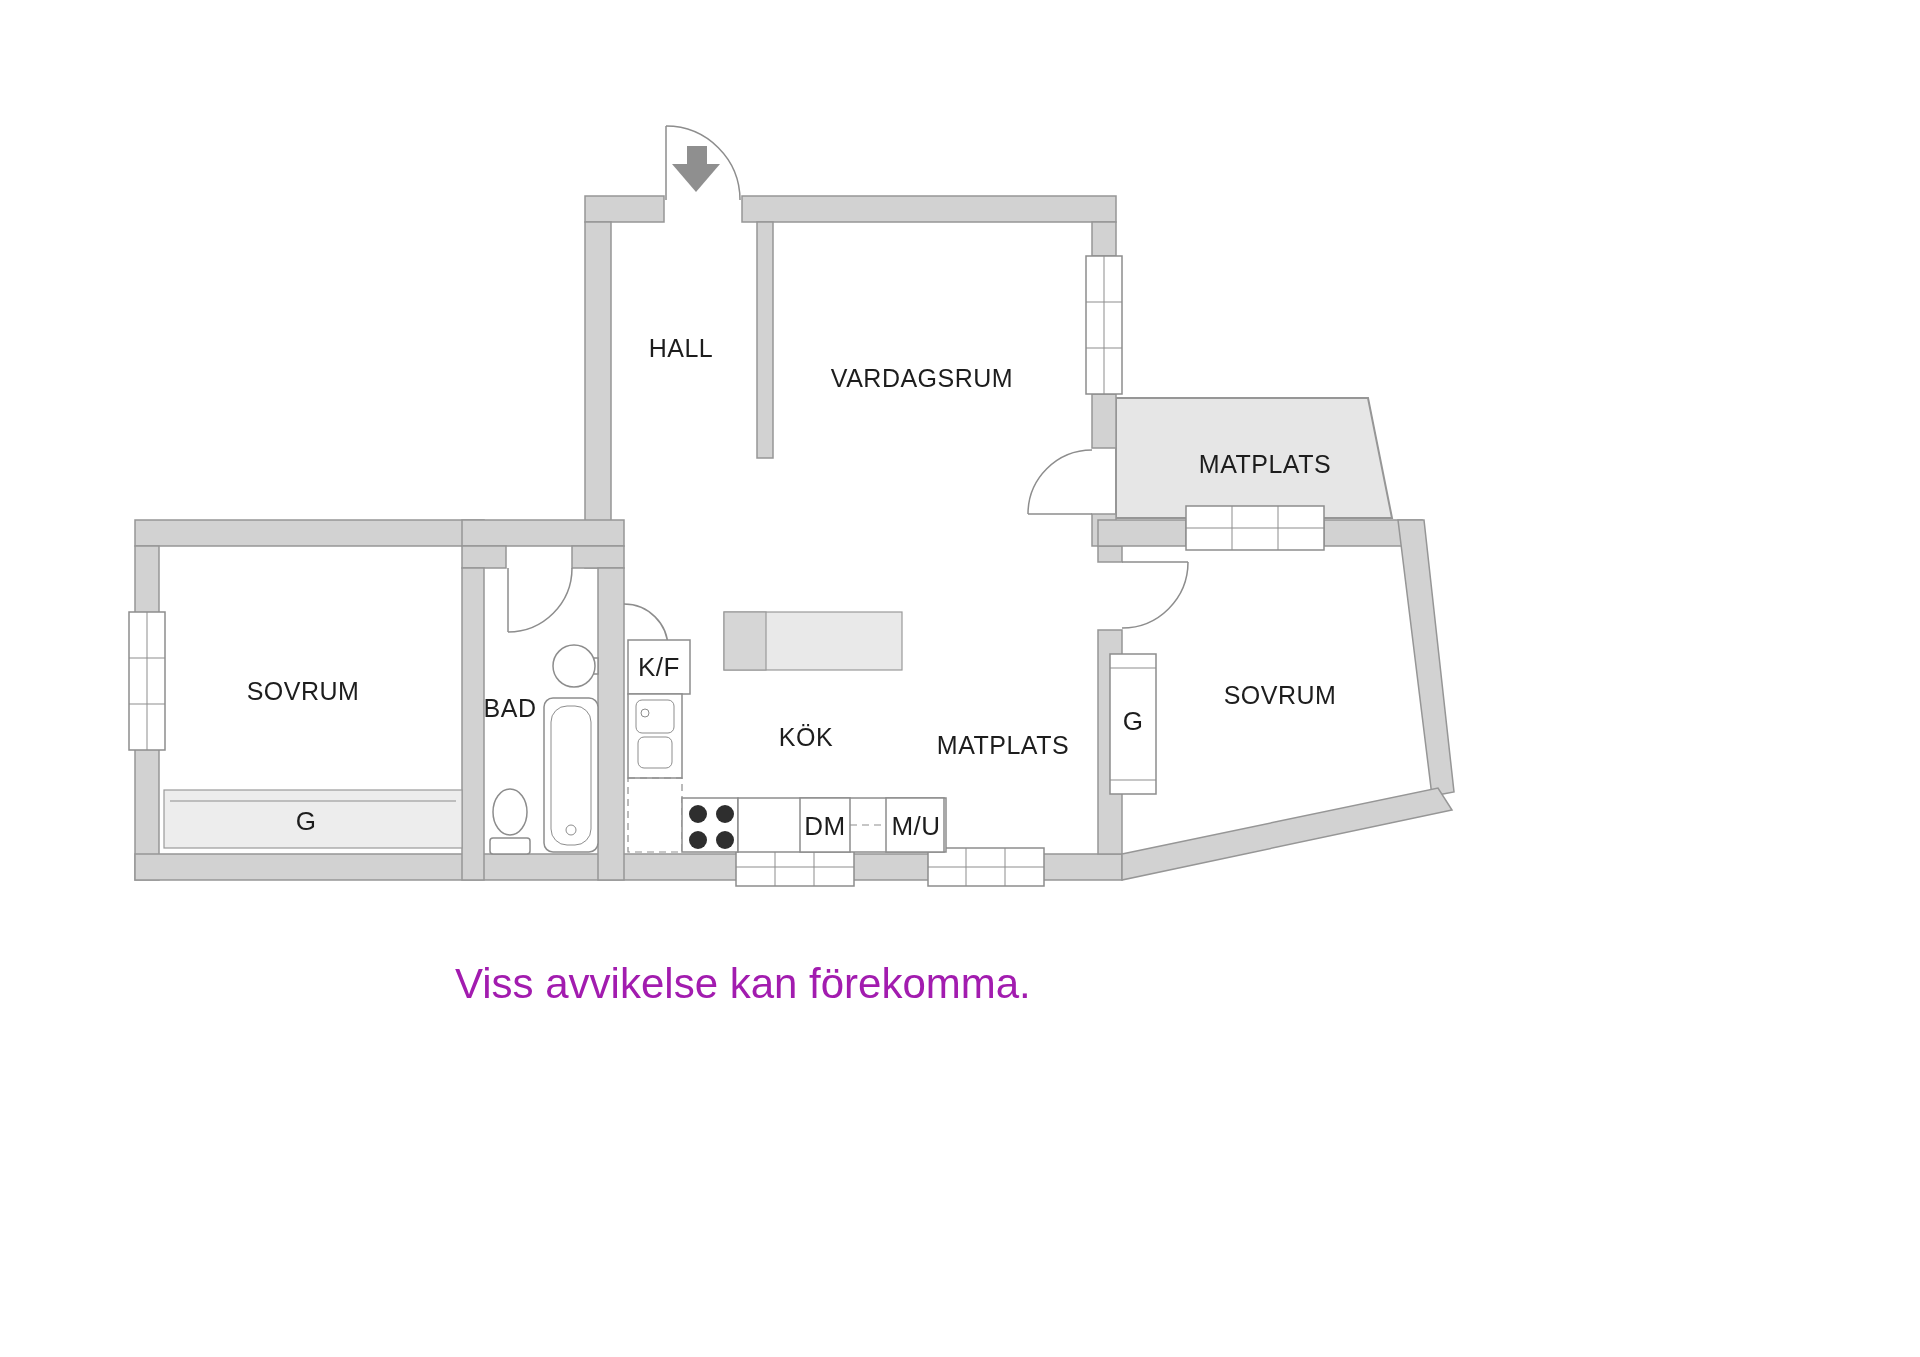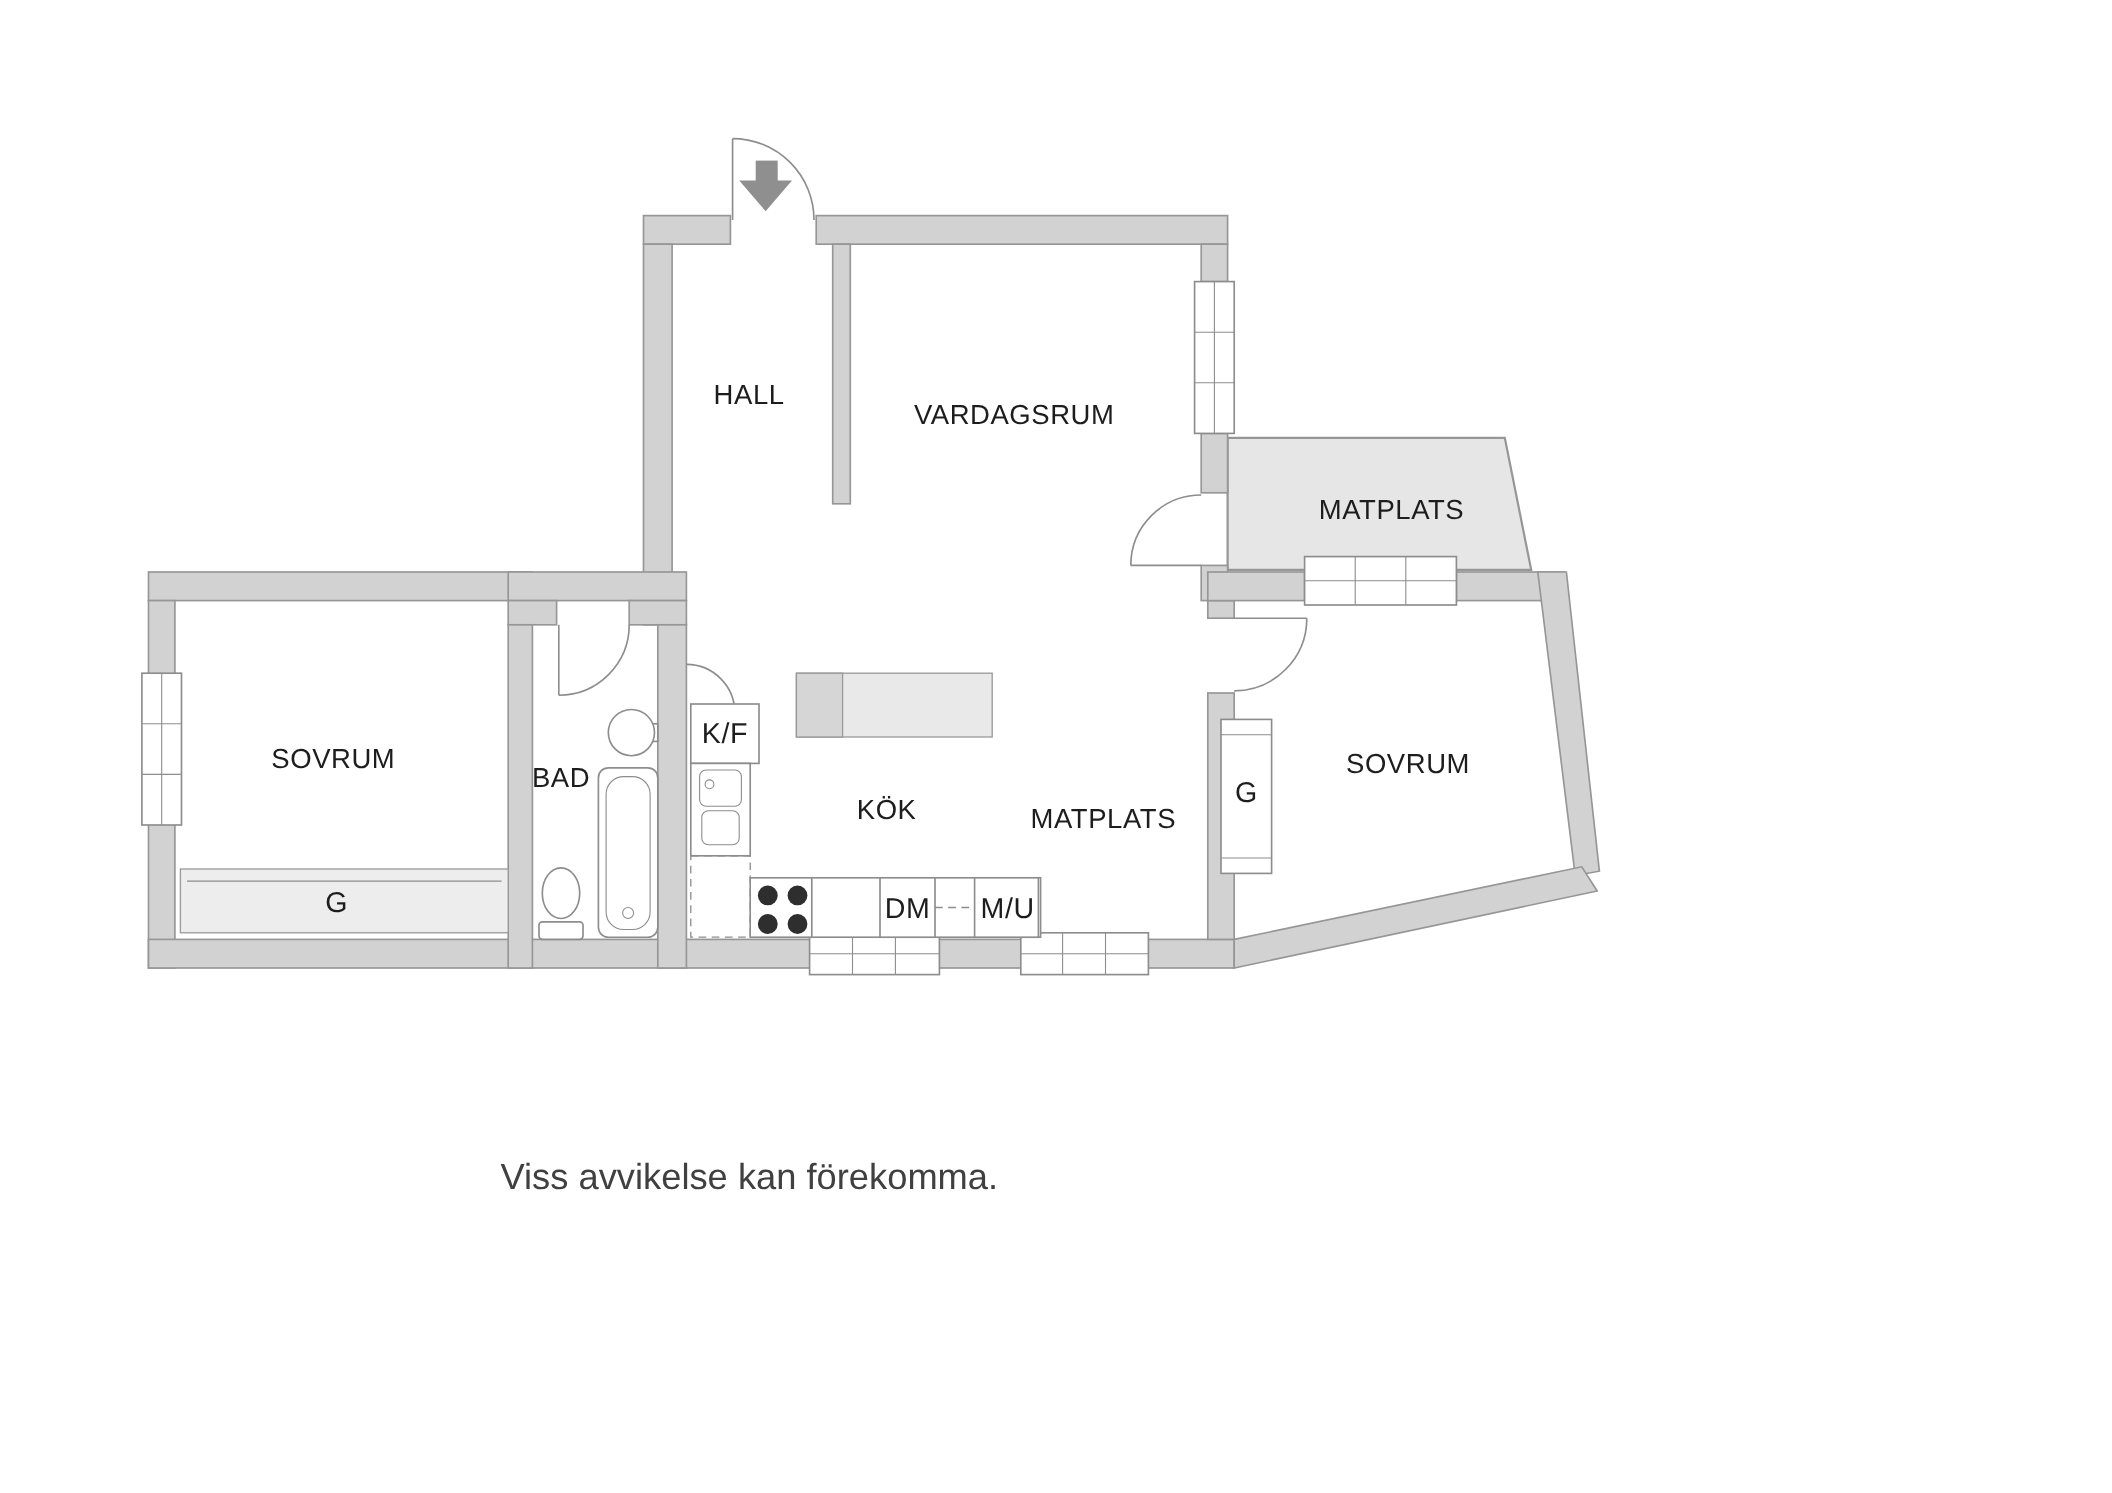"HALL" .lbl-hall { top: 360px -> 348px }
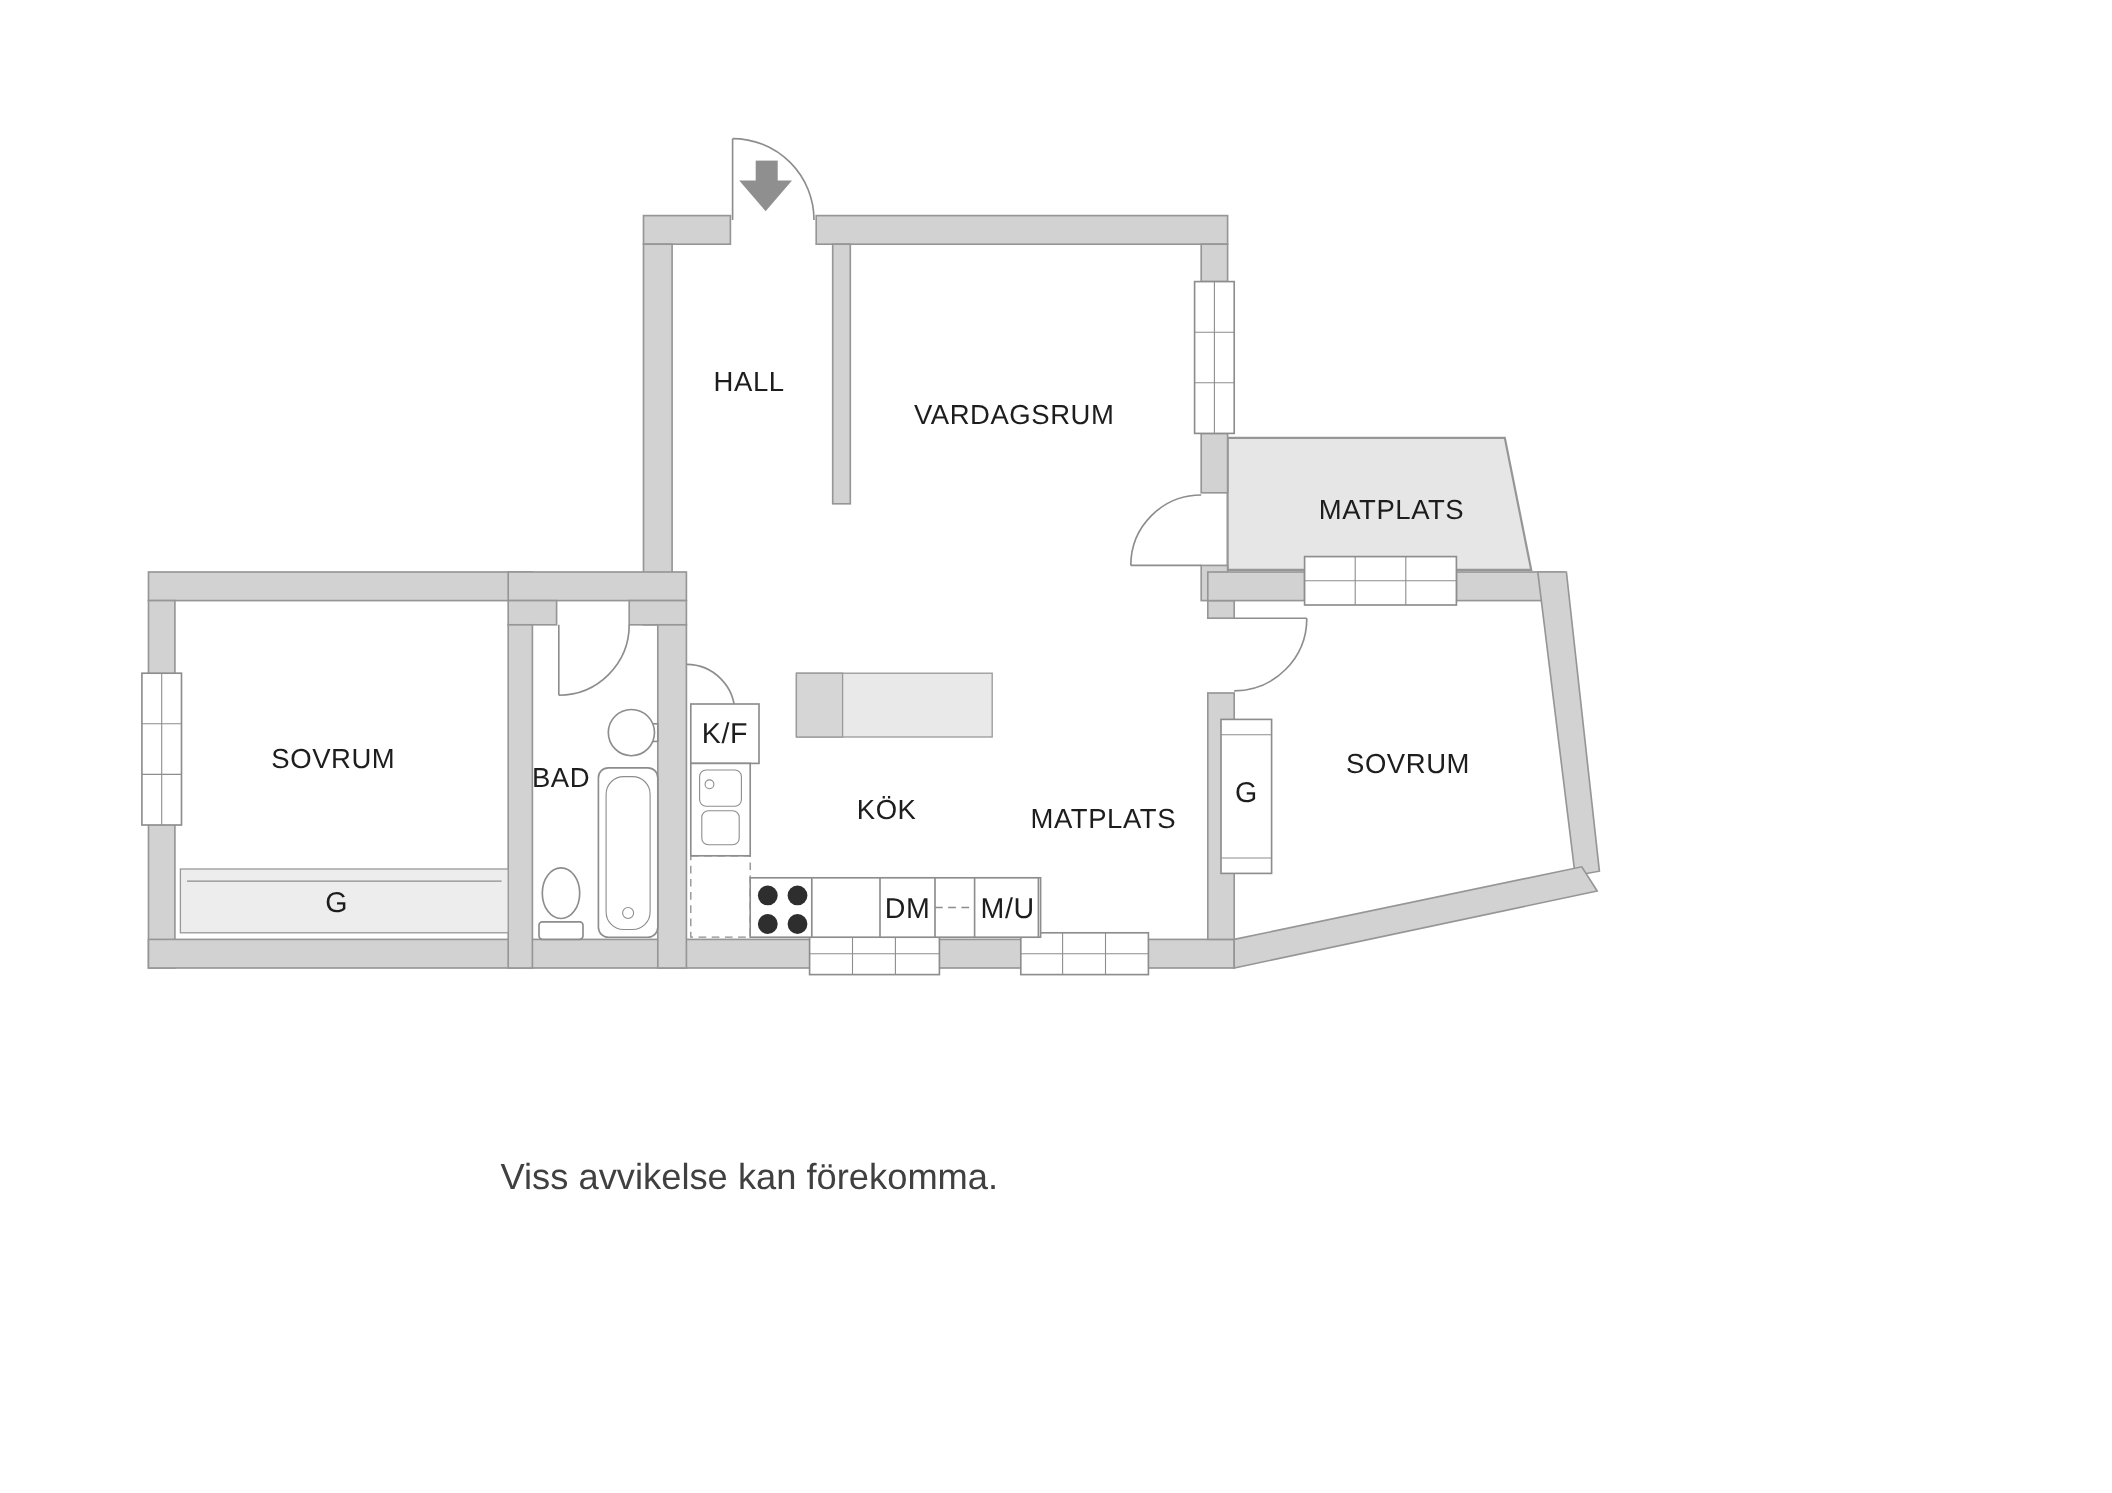"Viss avvikelse kan förekomma." .footer { color: #404040 -> #a21caf; font-size: 33px -> 42px; top: 1044px -> 950px }
